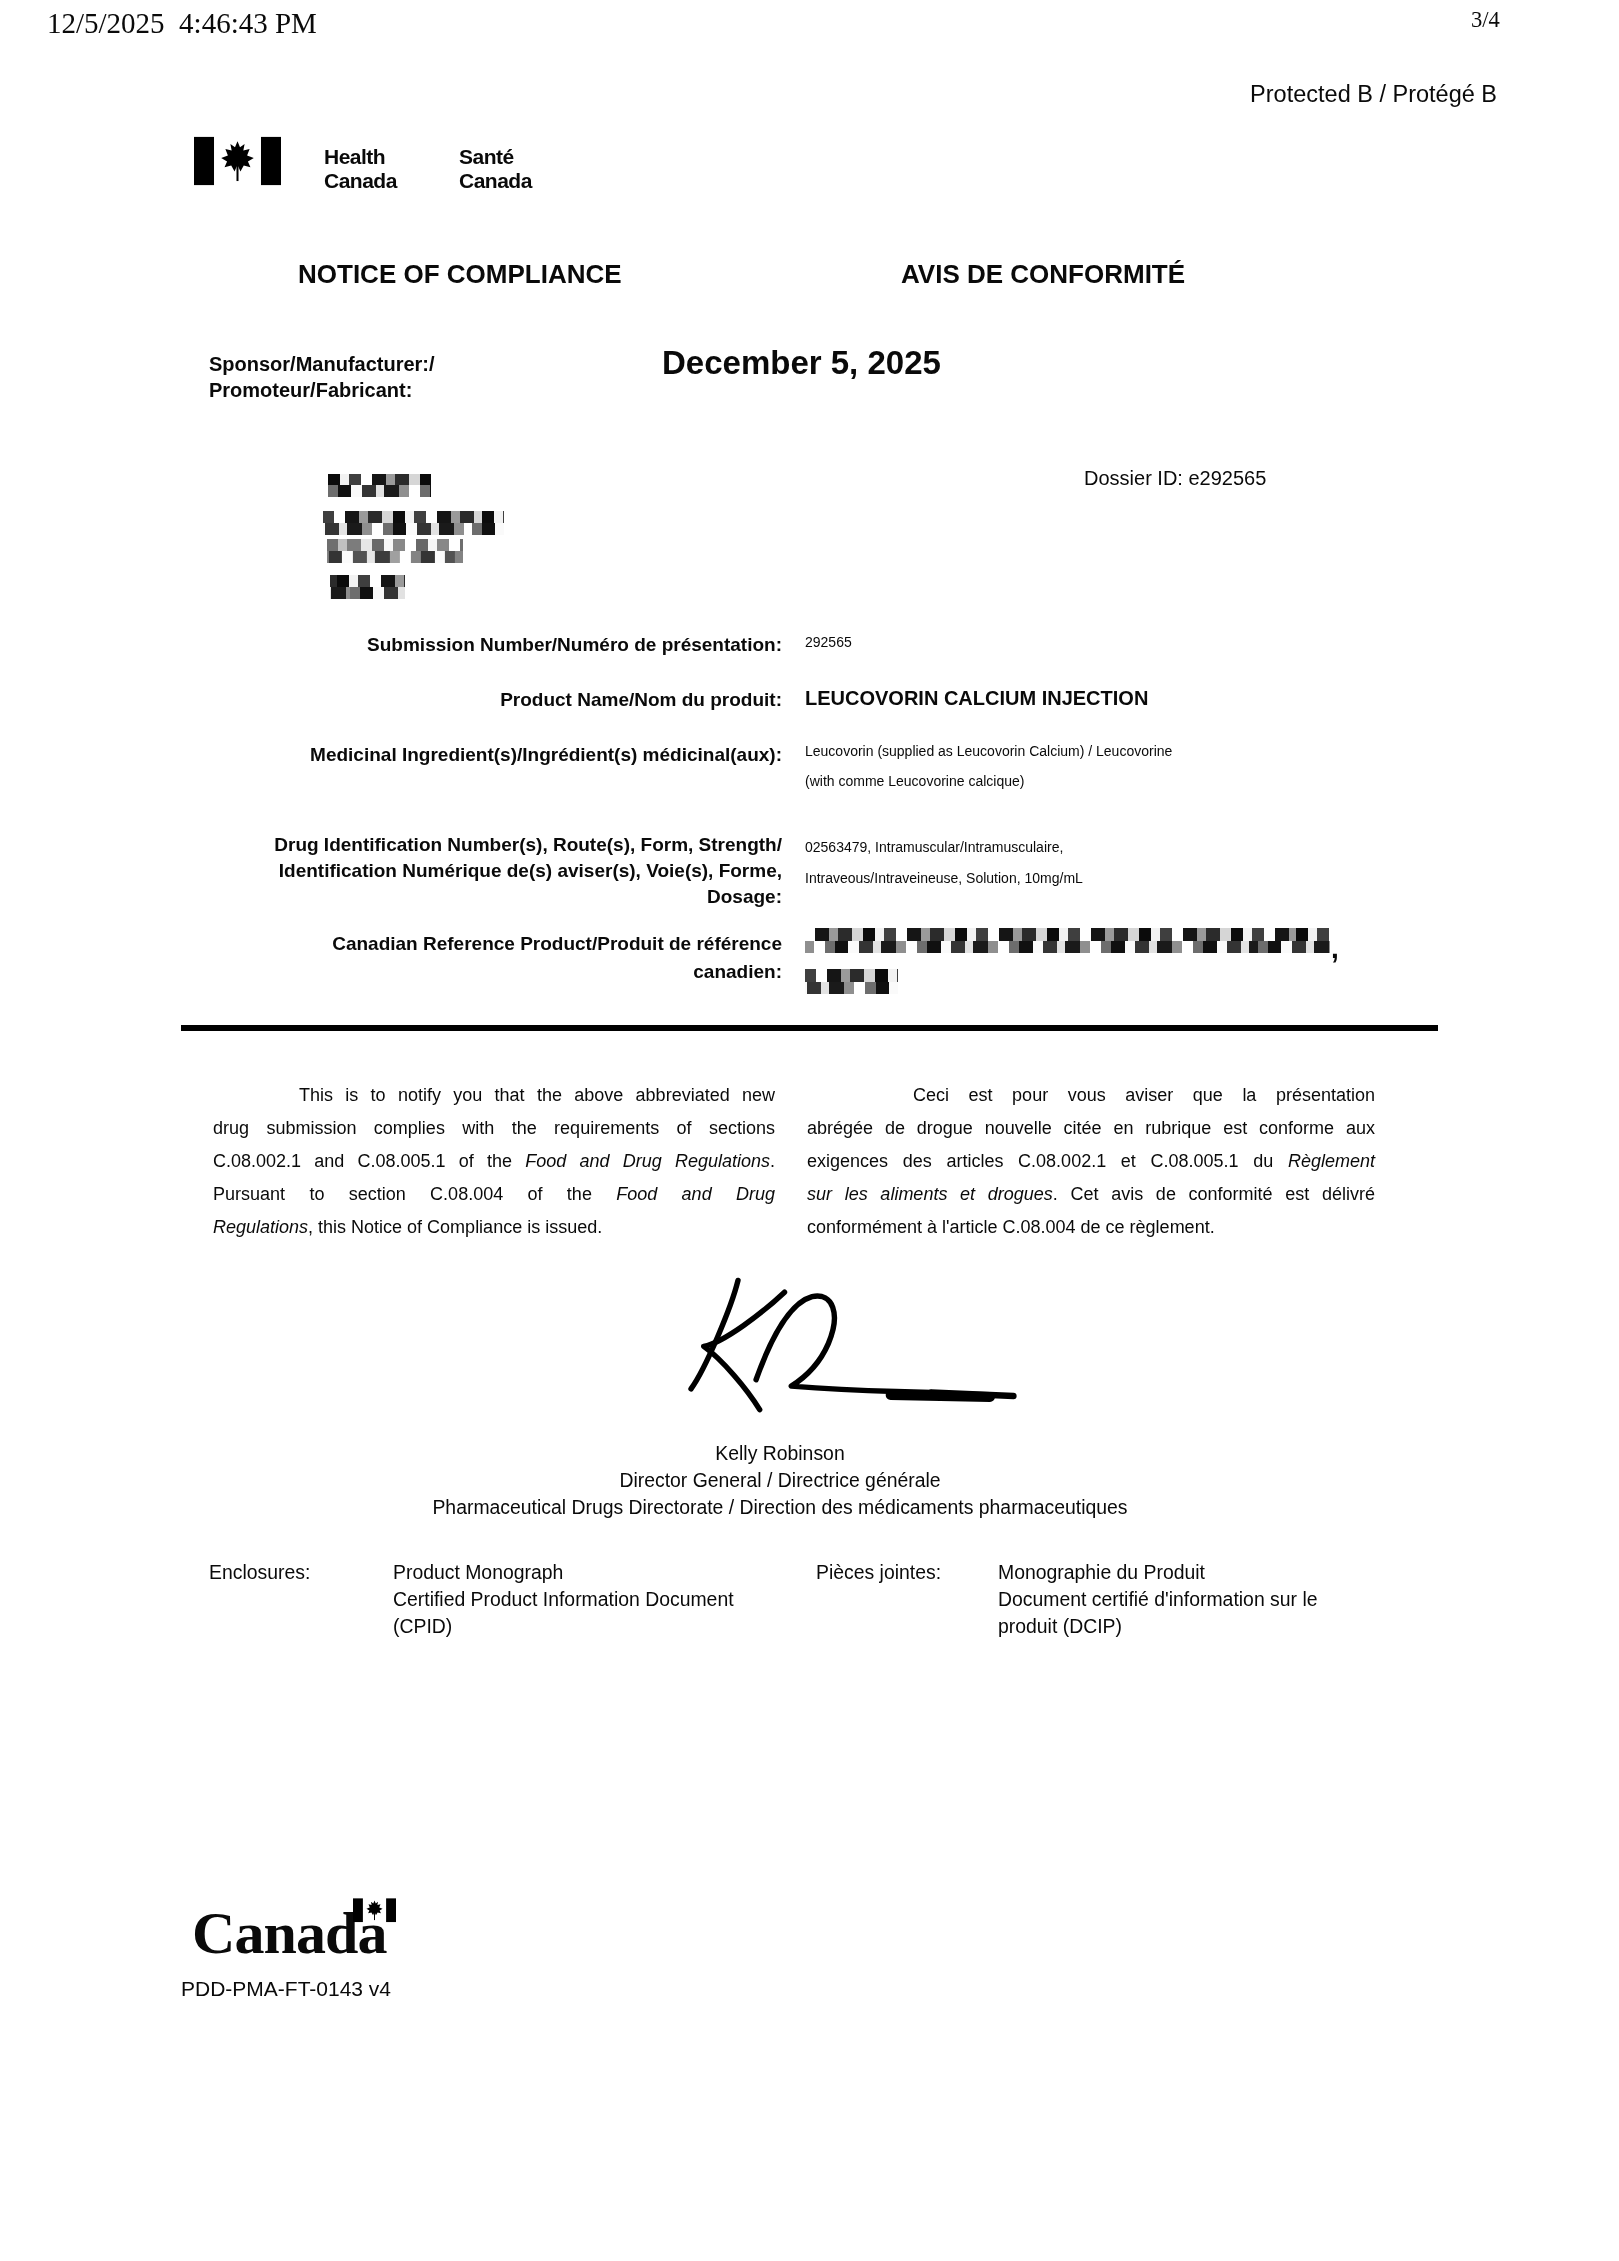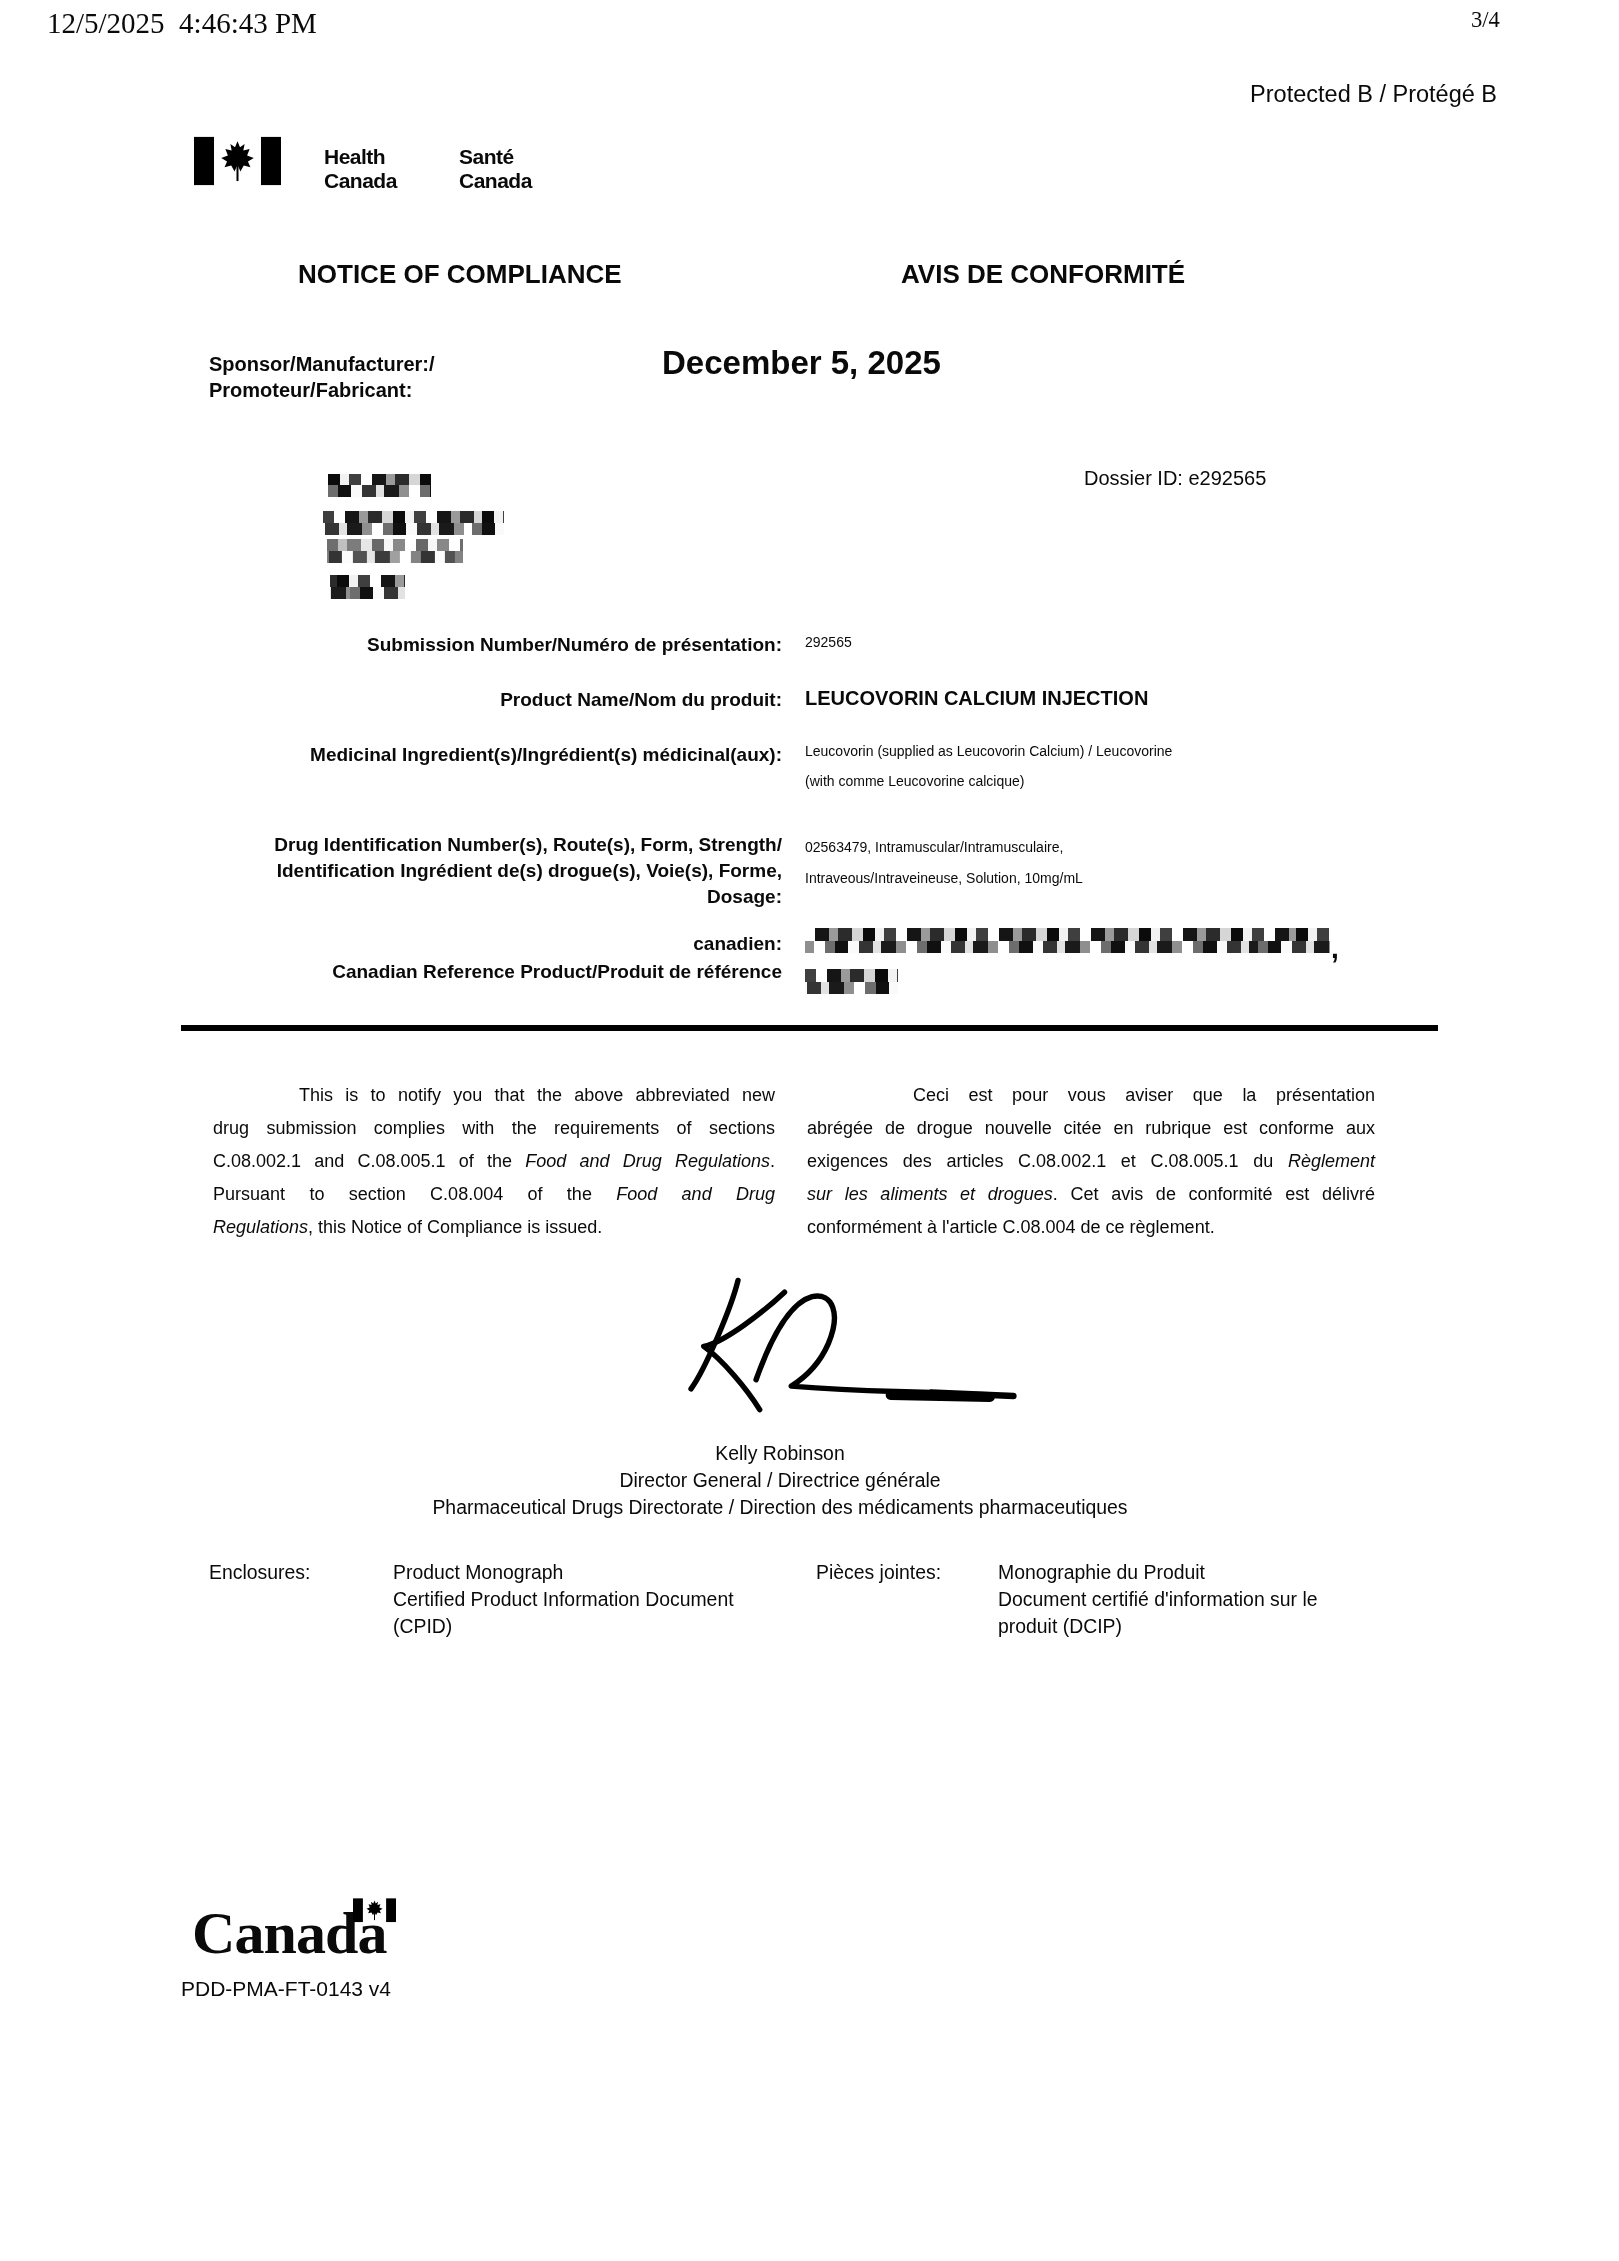"Identification Ingrédient de(s)" div { text: Ingrédient de(s) drogue -> Numérique de(s) aviser }
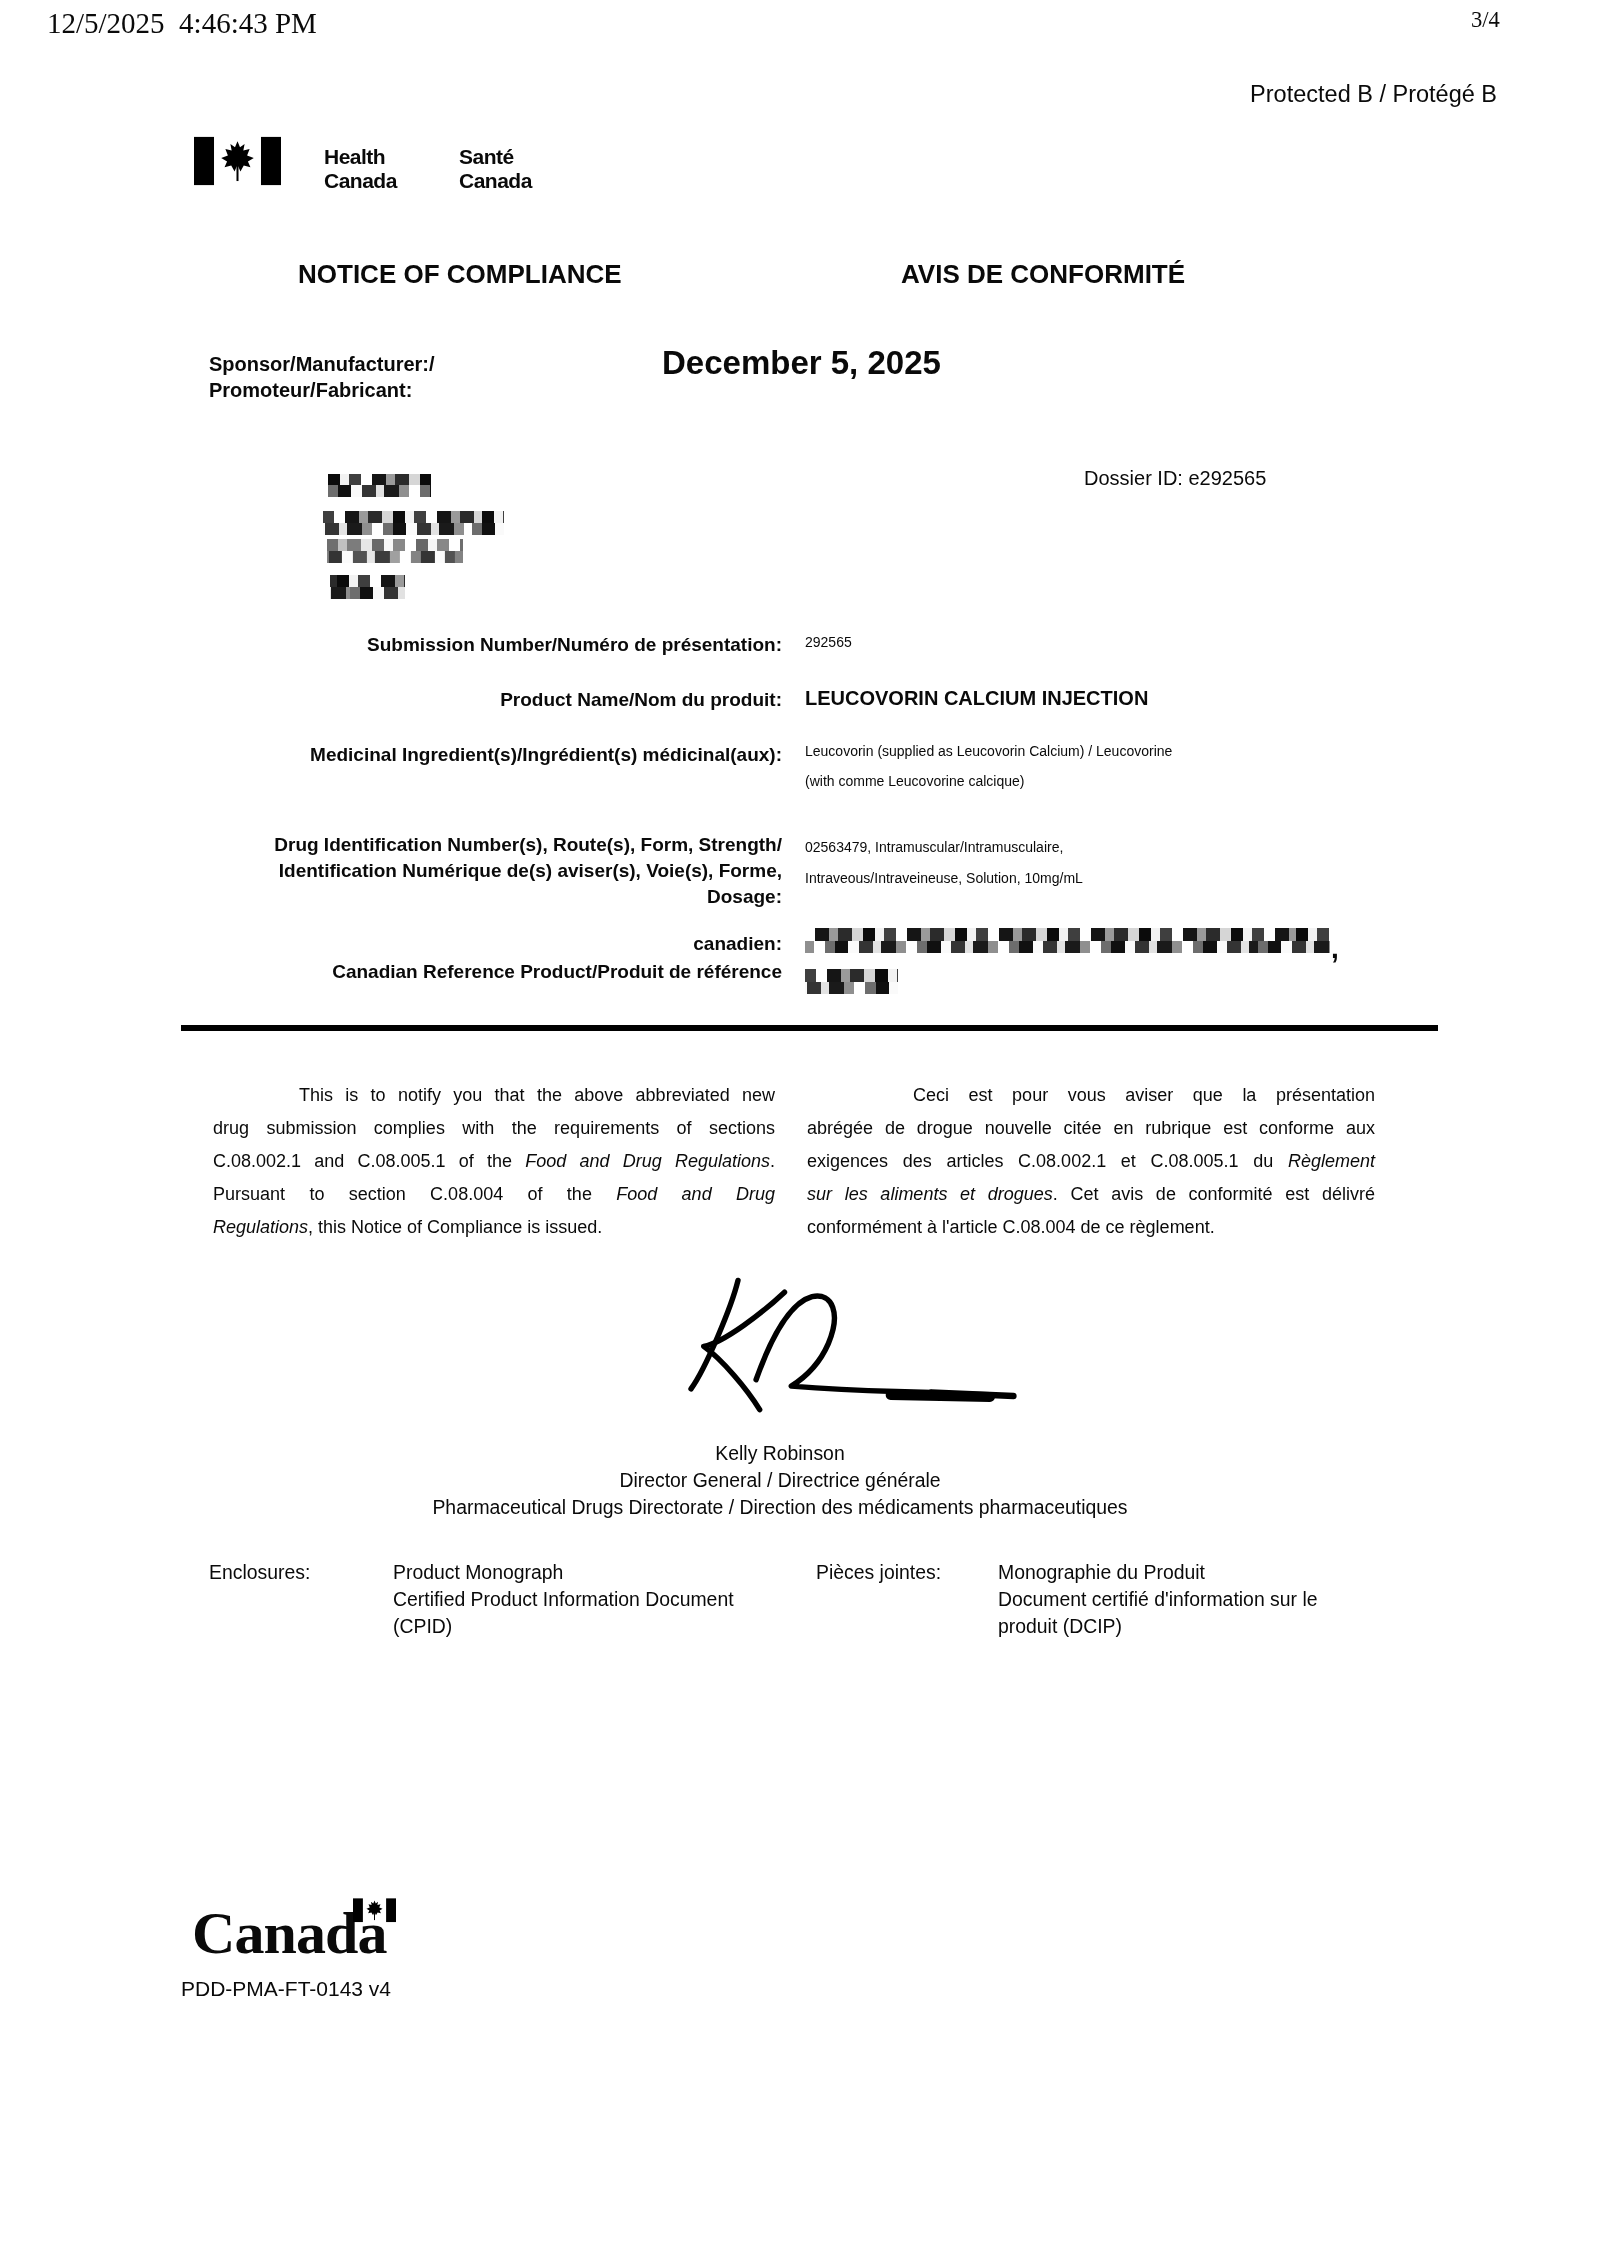"canadien:" div { order: before "Canadian Reference Product/Produit de" -> after "Canadian Reference Product/Produit de" }
